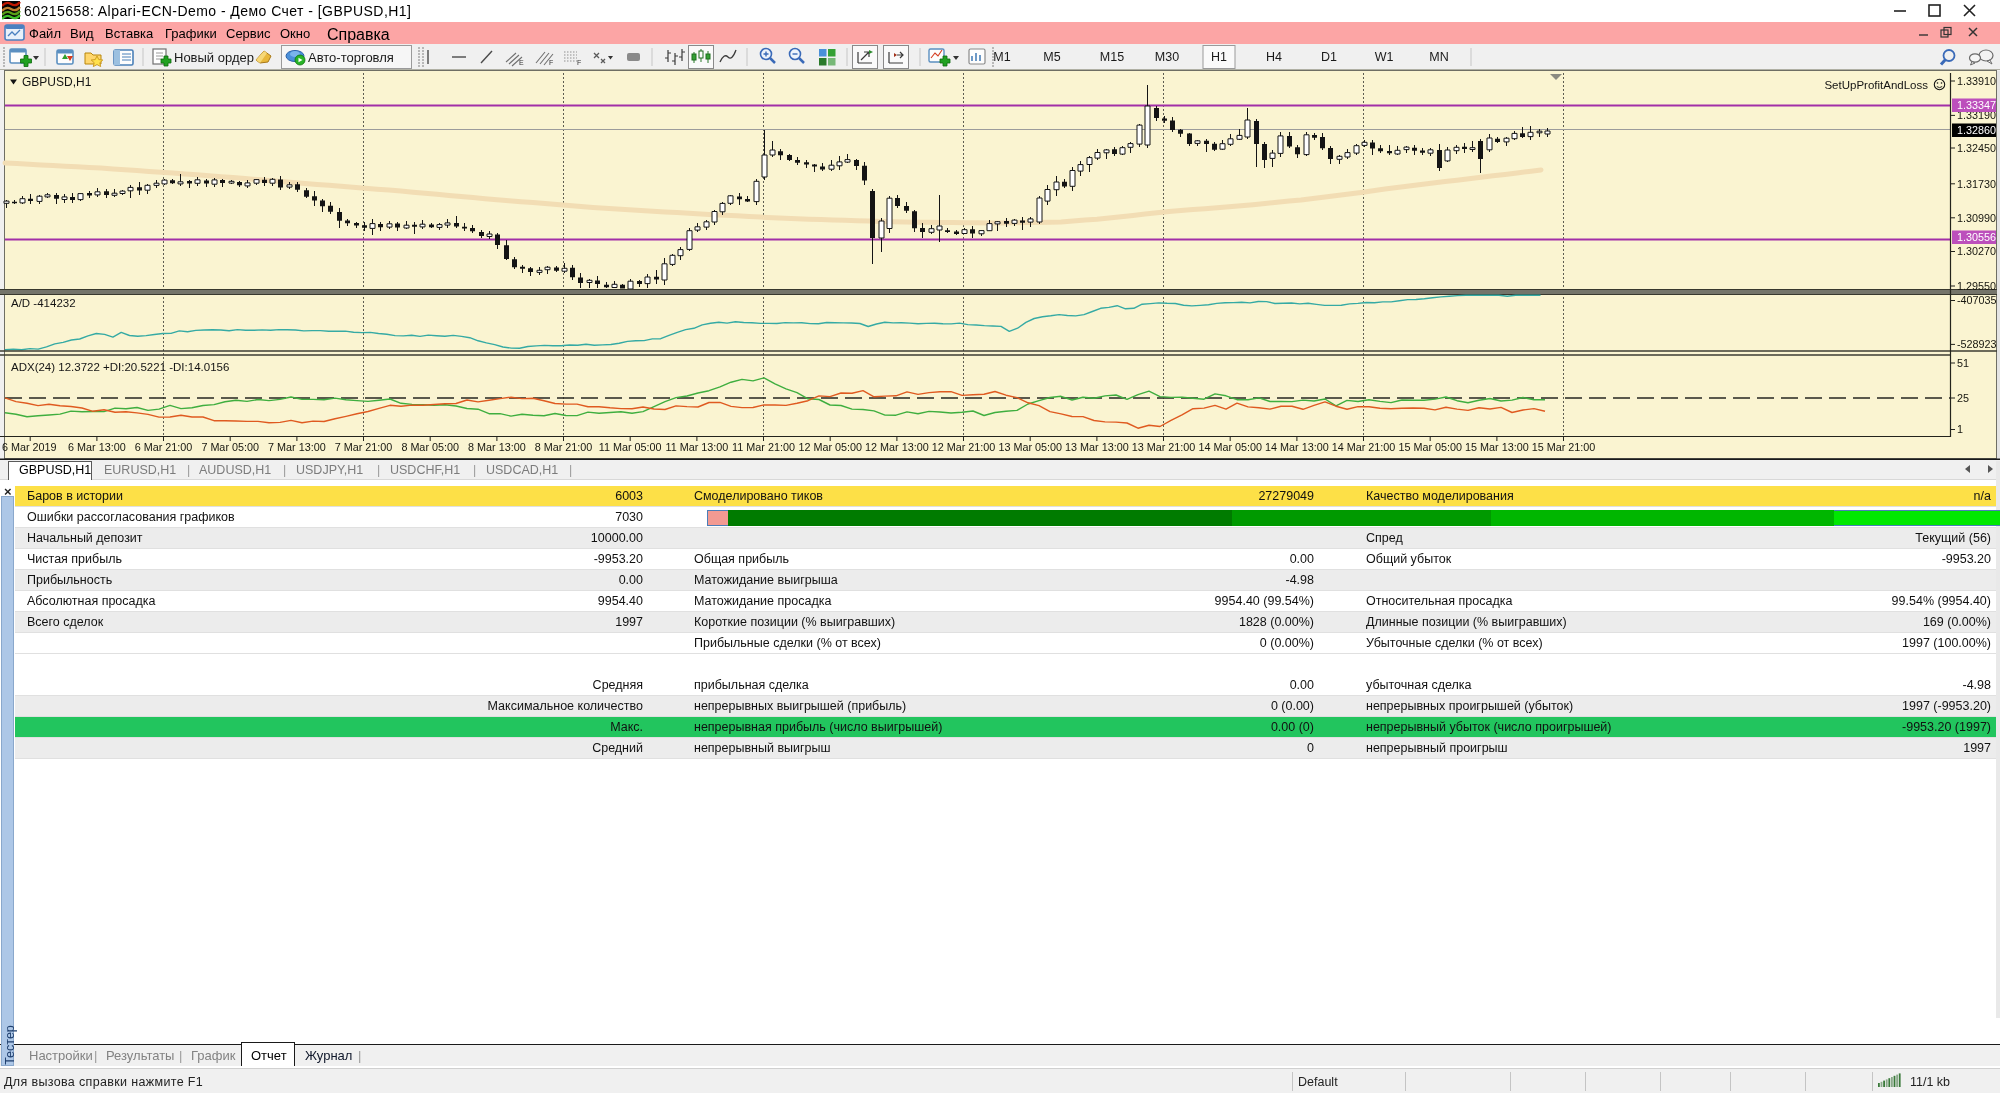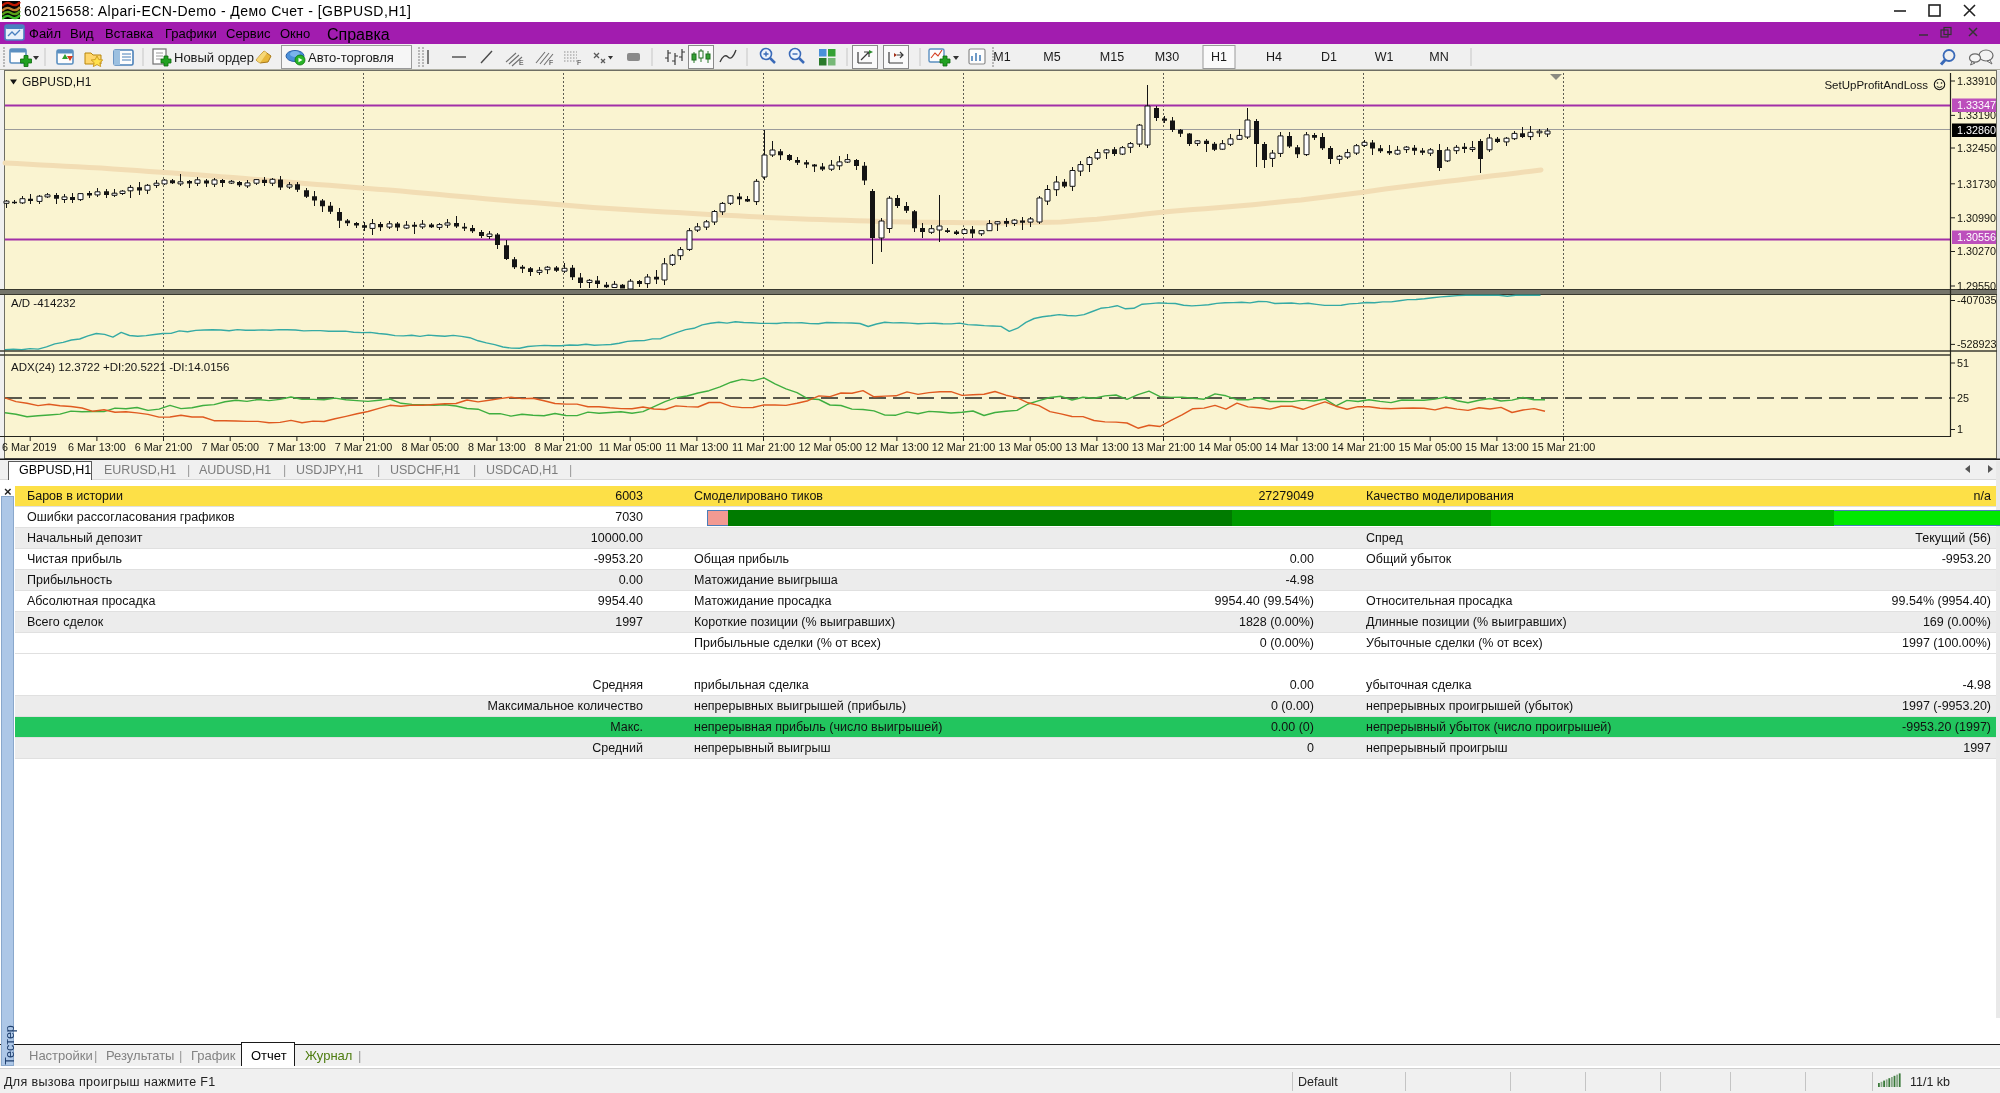"Файл" #menubar { background: #a21caf -> #fca5a5 }
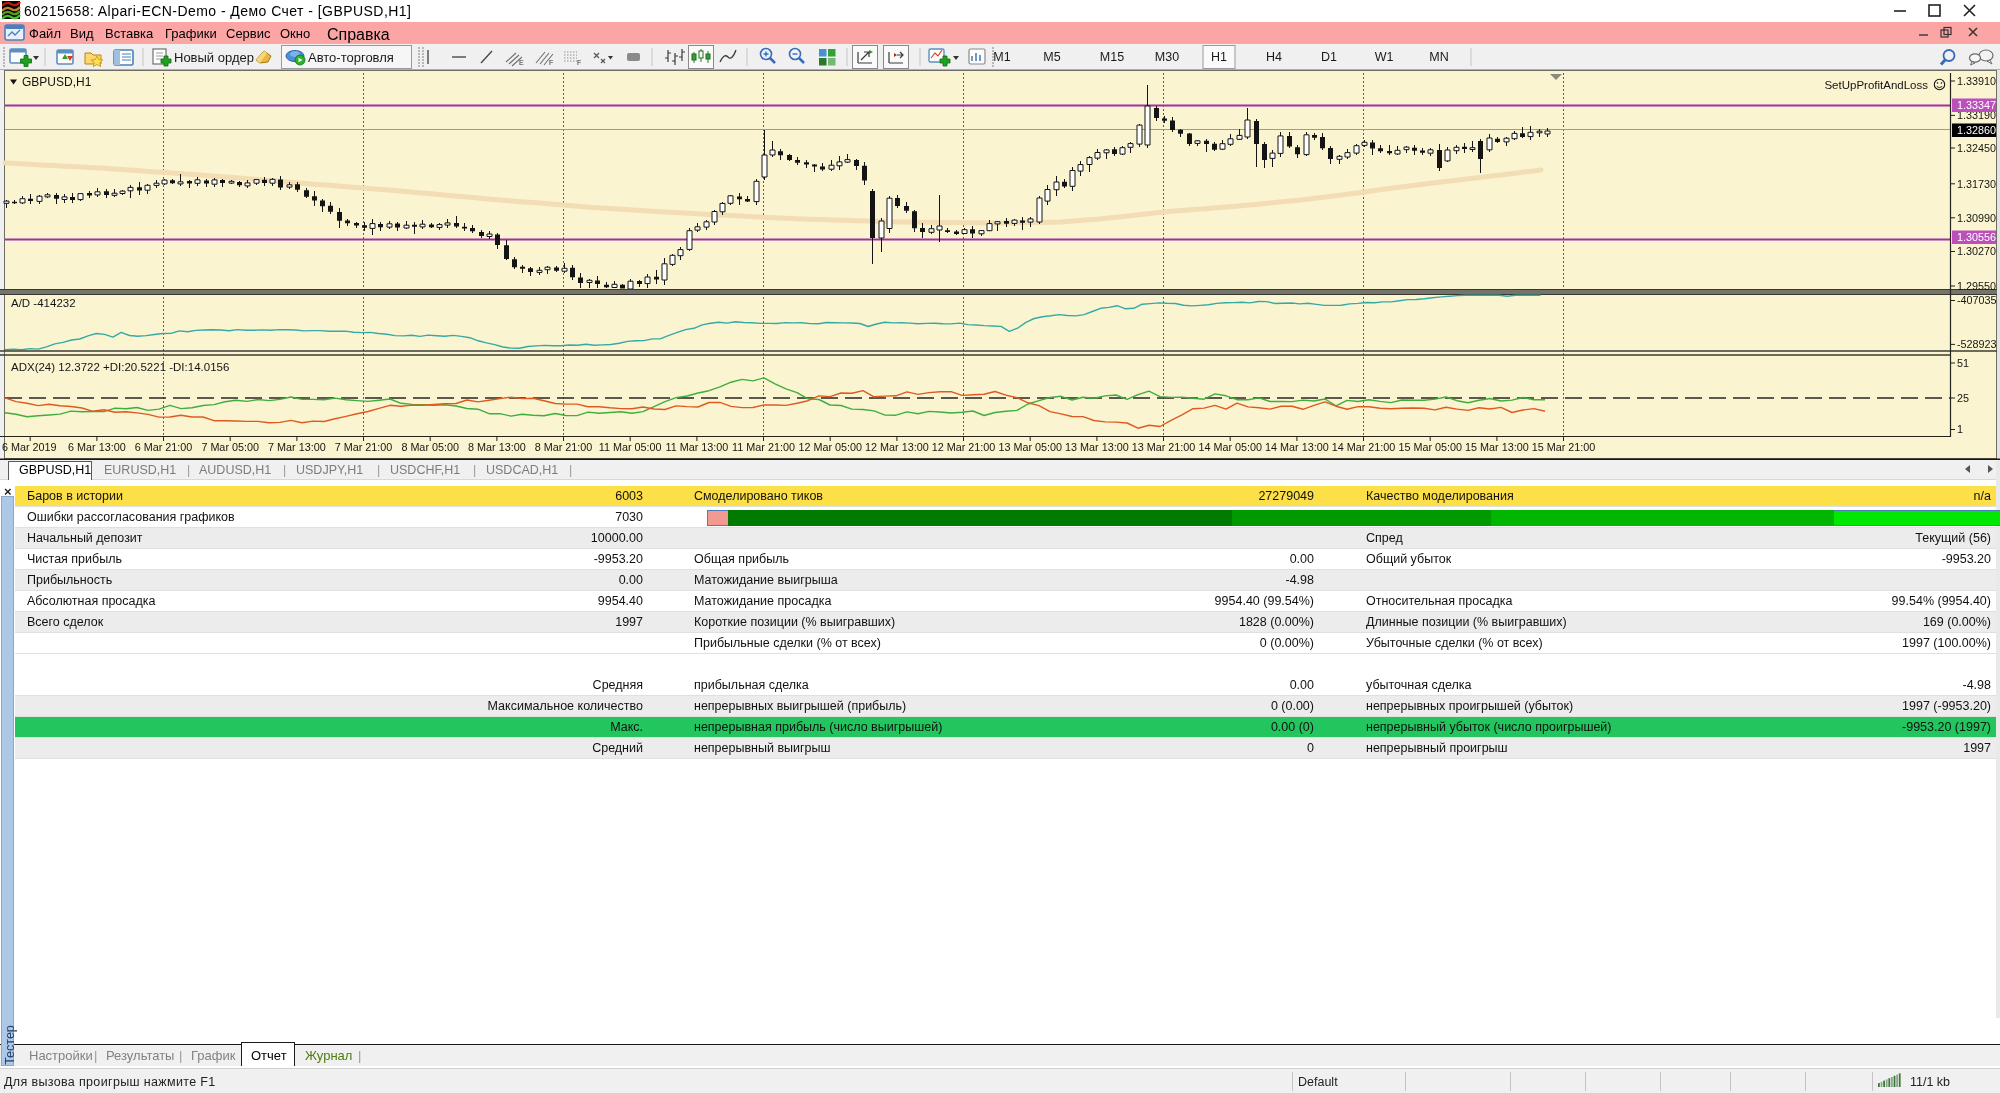"Журнал" span { color: #4d7c0f -> #0f172a }
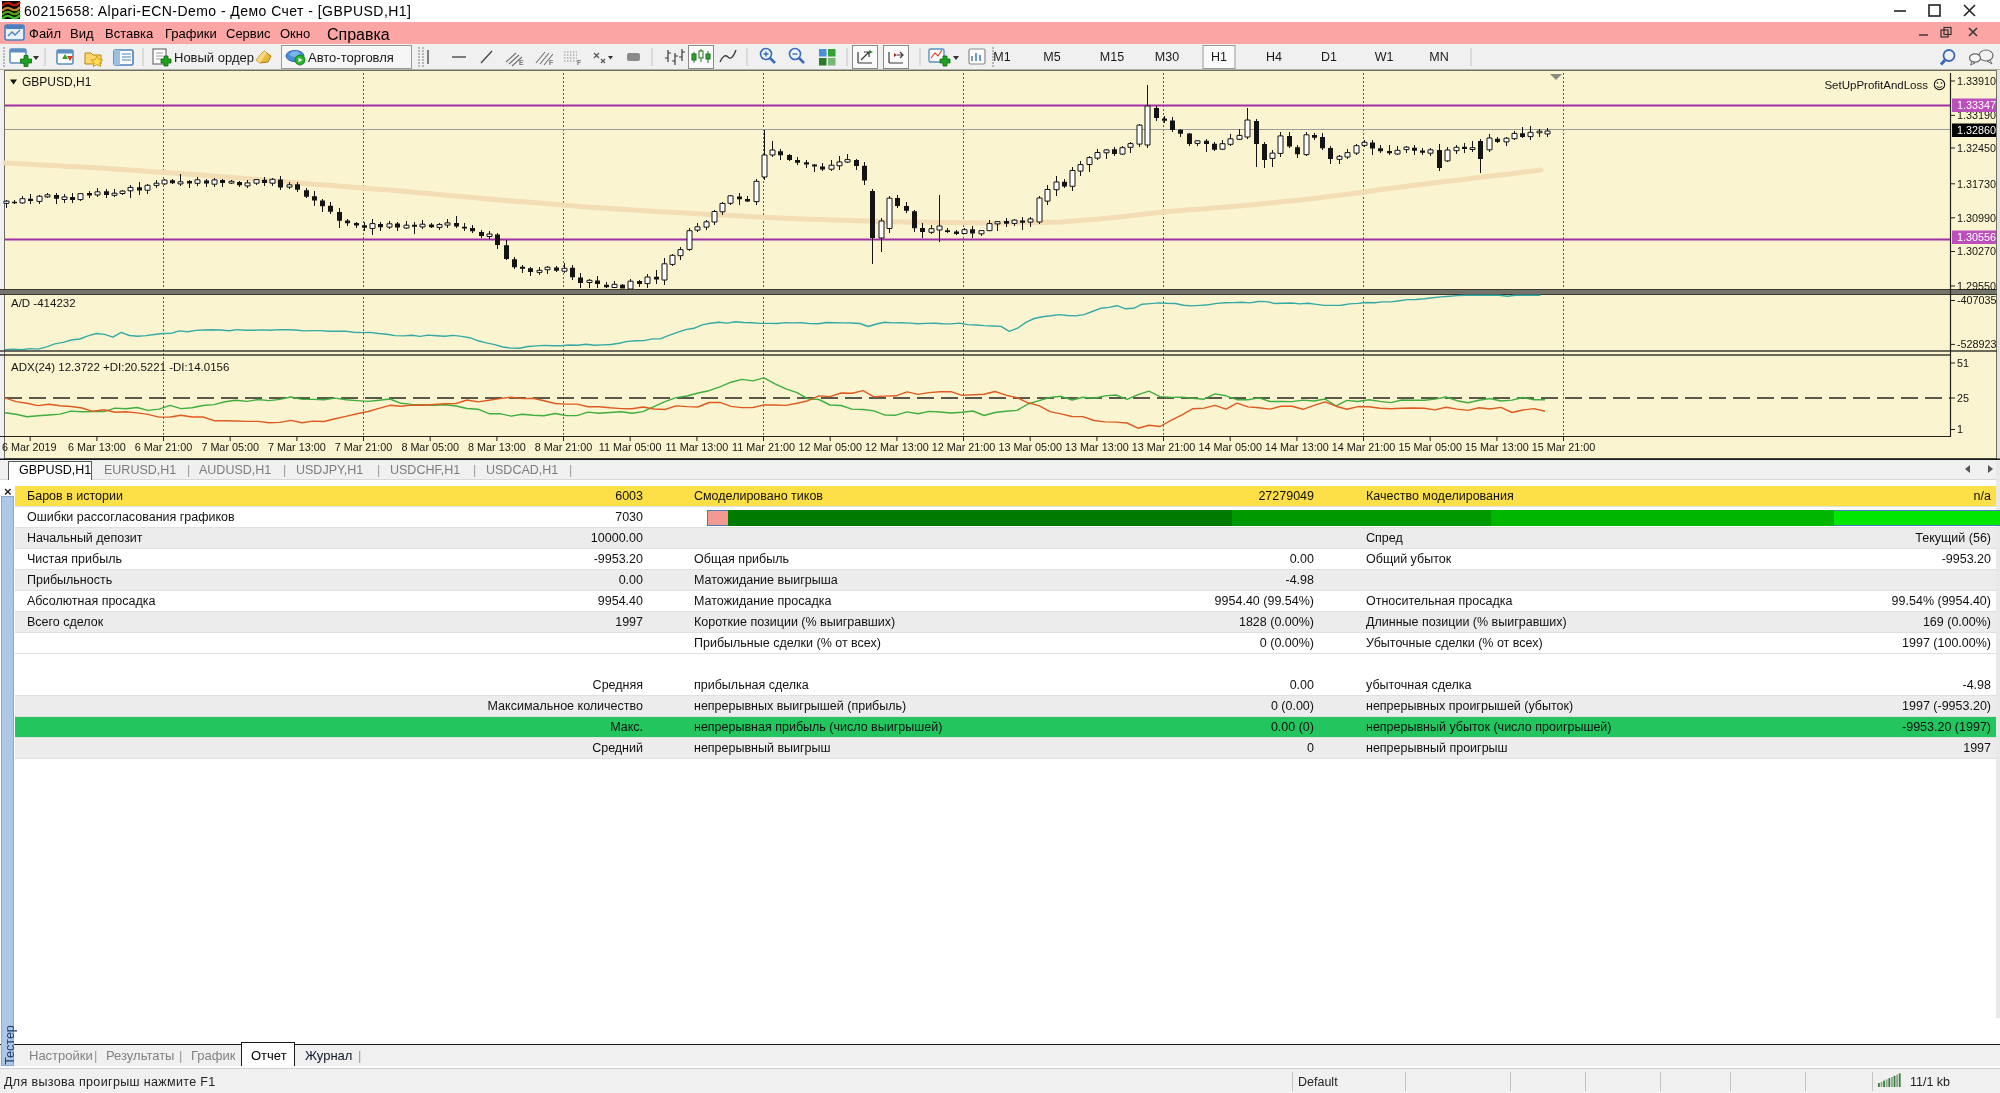"Для вызова проигрыш нажмите F1" span { text: проигрыш -> справки }
